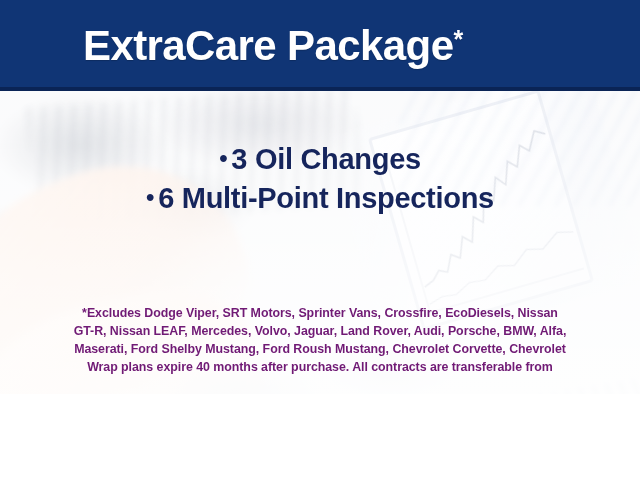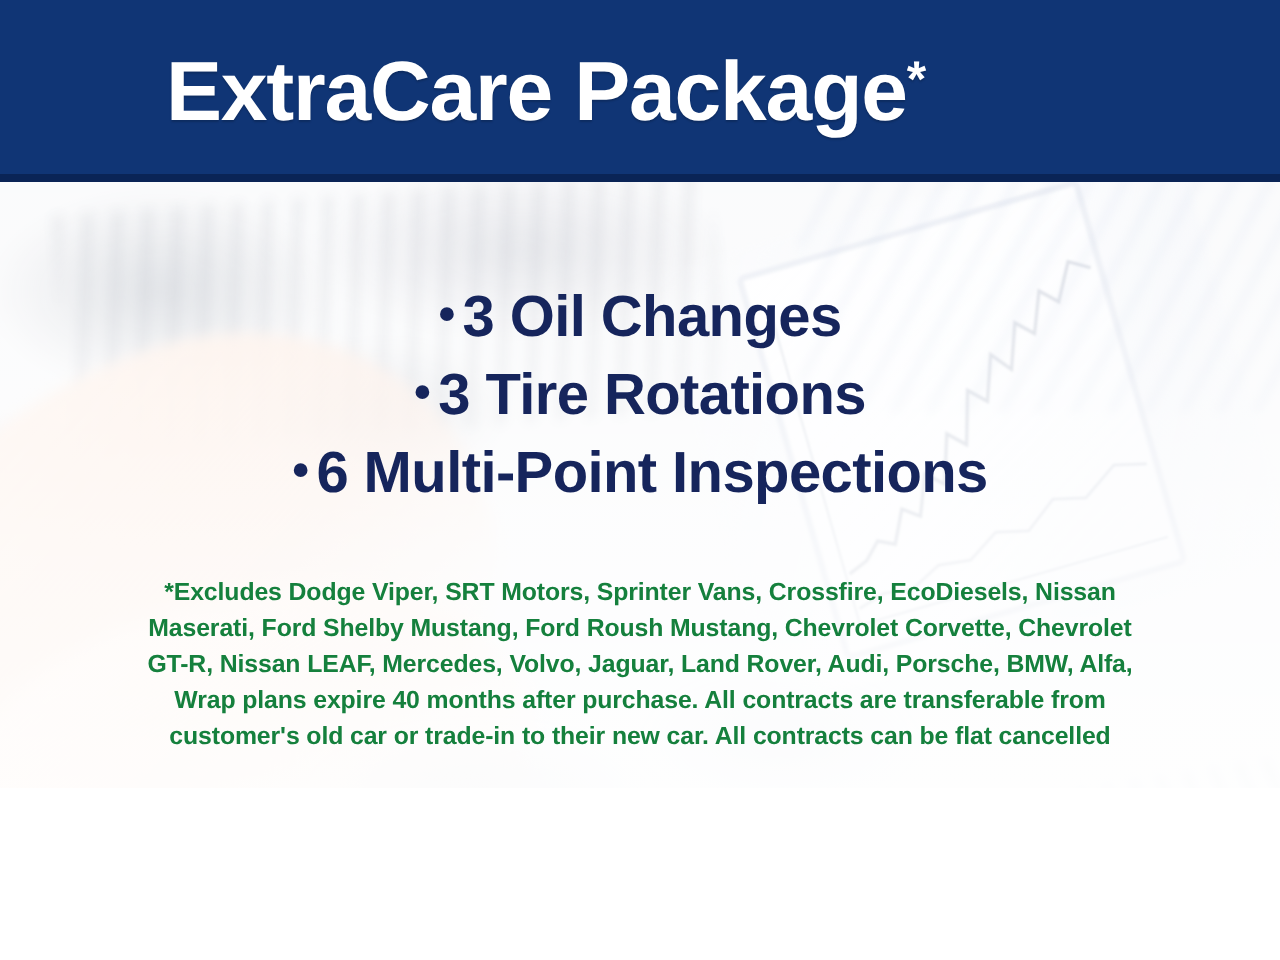"• 3 Tire Rotations" div.benefit-row { html: <div><span>•</span><span>3 Tire Rotations</span></div> -> none }
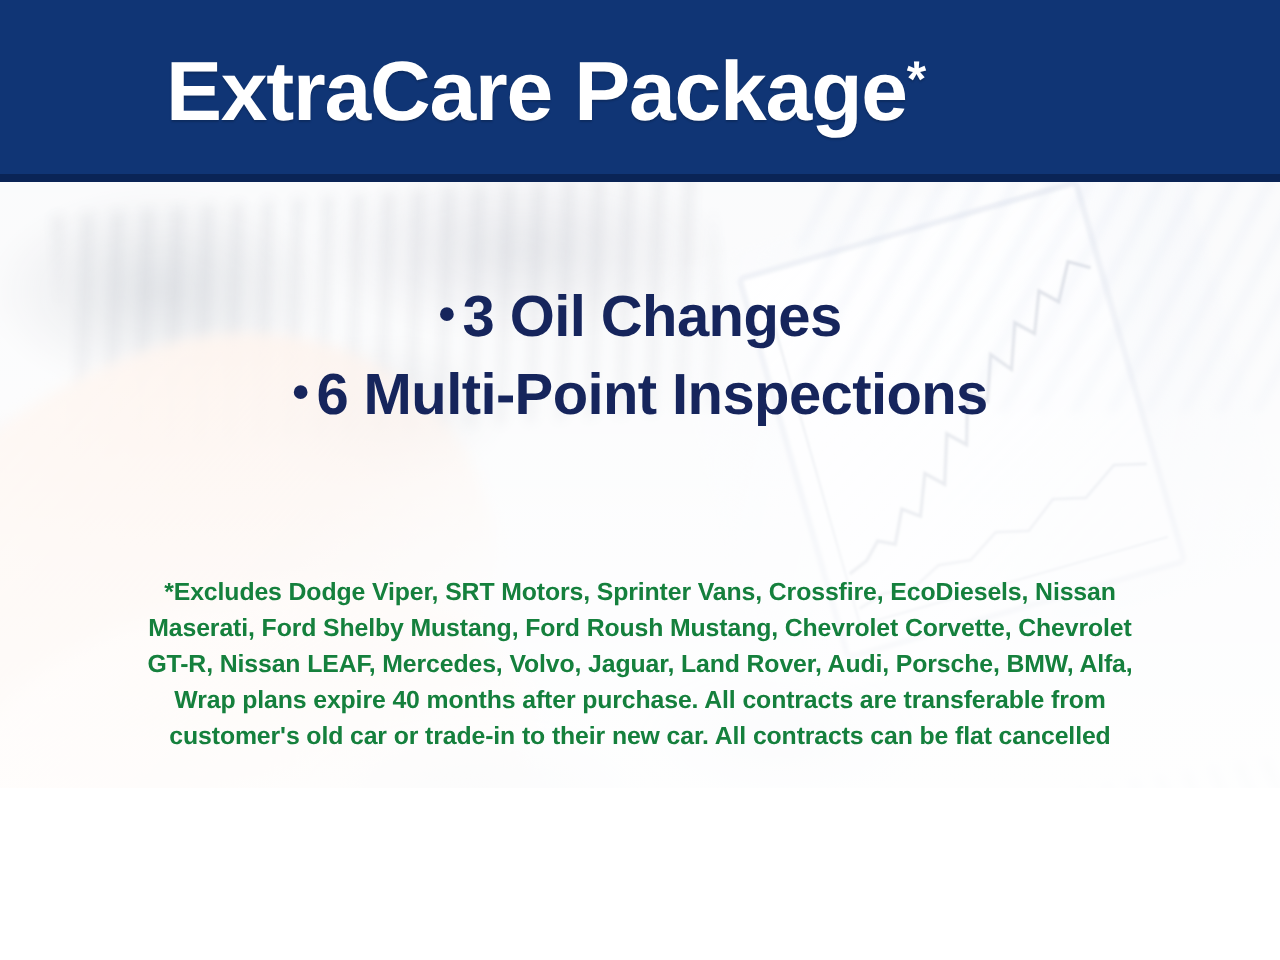"*Excludes Dodge Viper, SRT Motors," #fineprint { color: #15803d -> #701a75; top: 287px -> 304px }
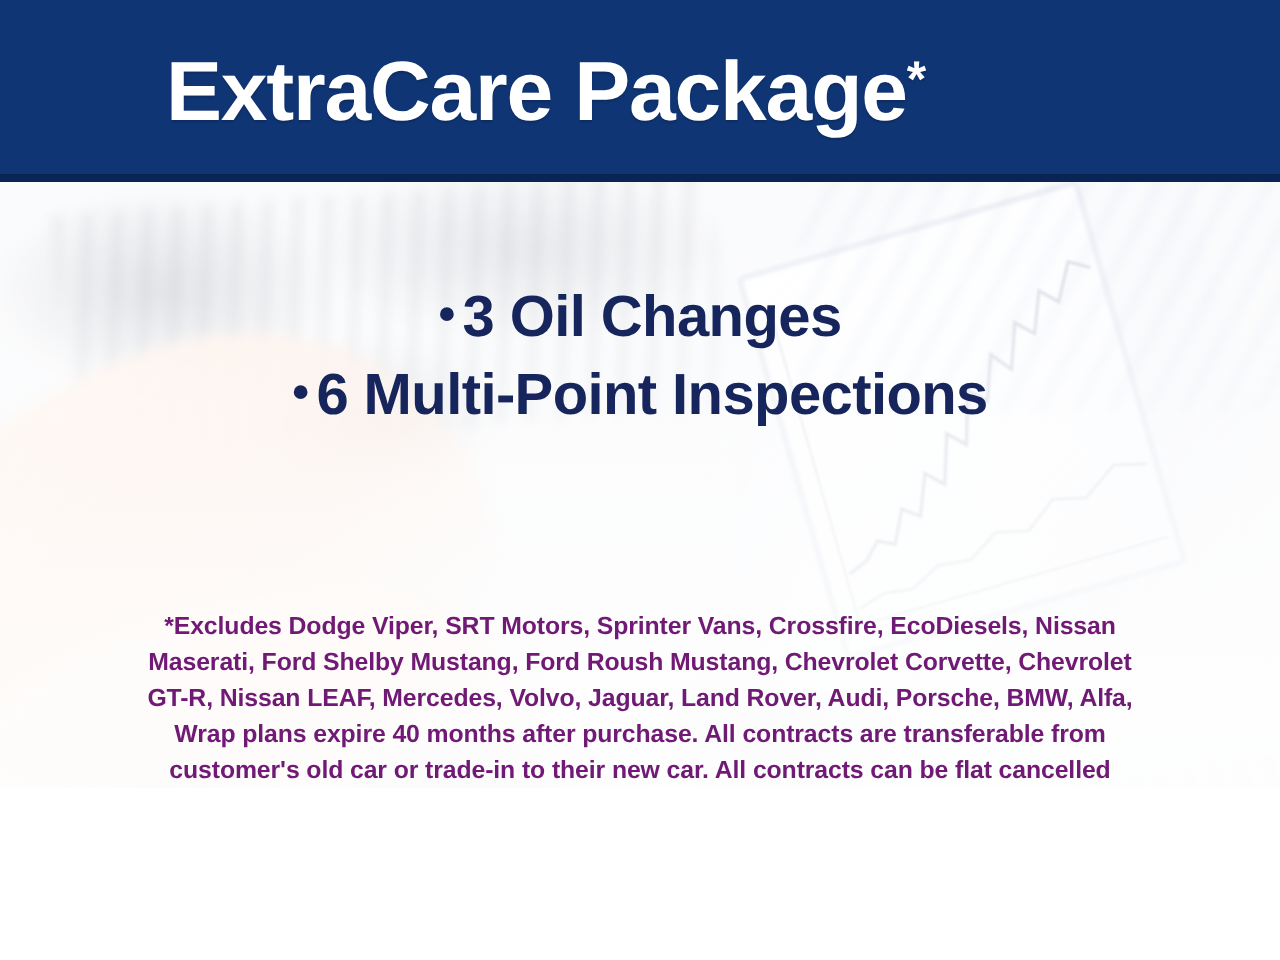"Maserati, Ford Shelby Mustang, Ford" div.fp-line { order: before "GT-R, Nissan LEAF, Mercedes, Volvo," -> after "GT-R, Nissan LEAF, Mercedes, Volvo," }
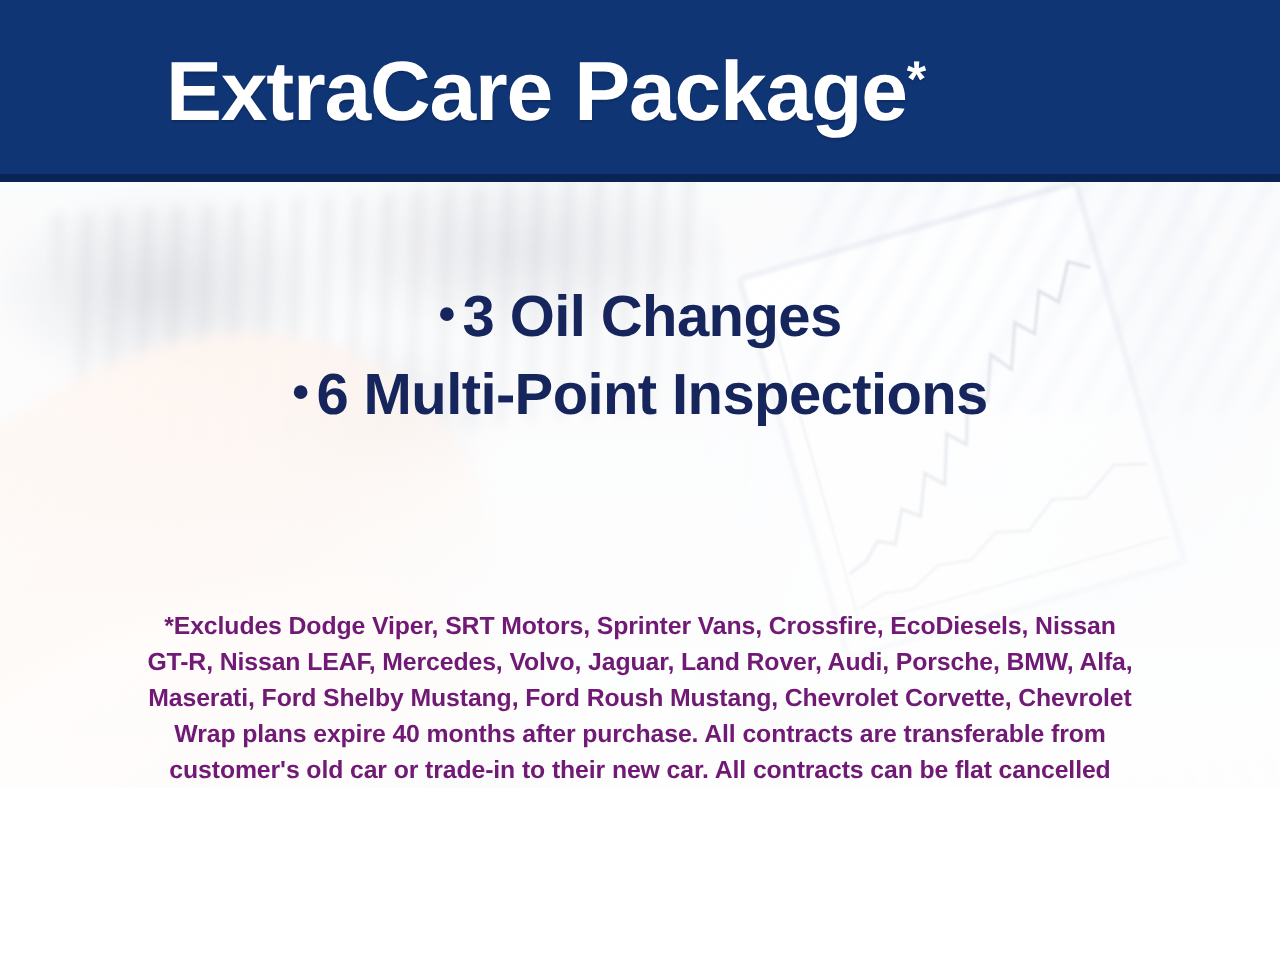"customer's old car or trade-in" div.fp-line { html: <div>customer's old car or trade-in to their new car. All contracts can be flat cancelled</div> -> none }
